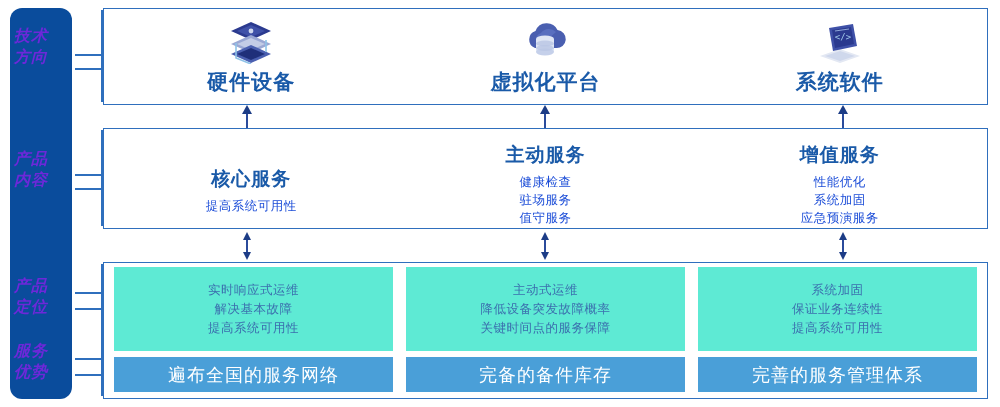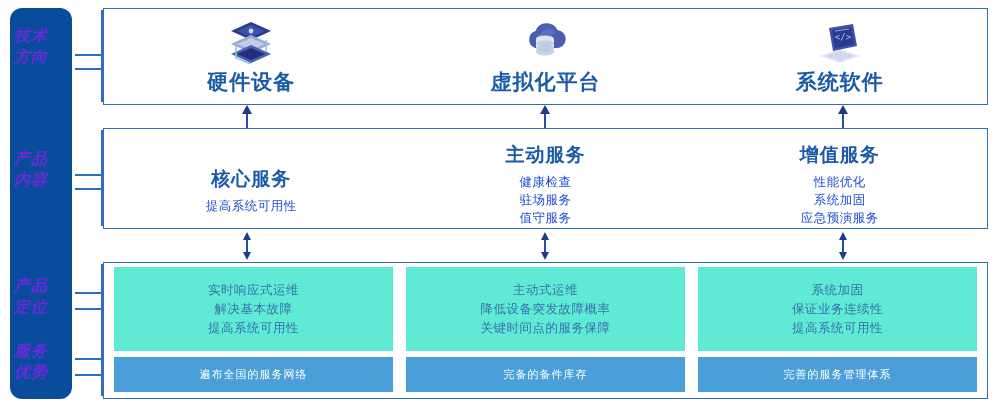"遍布全国的服务网络" .blue-bar { font-size: 11px -> 18px }
